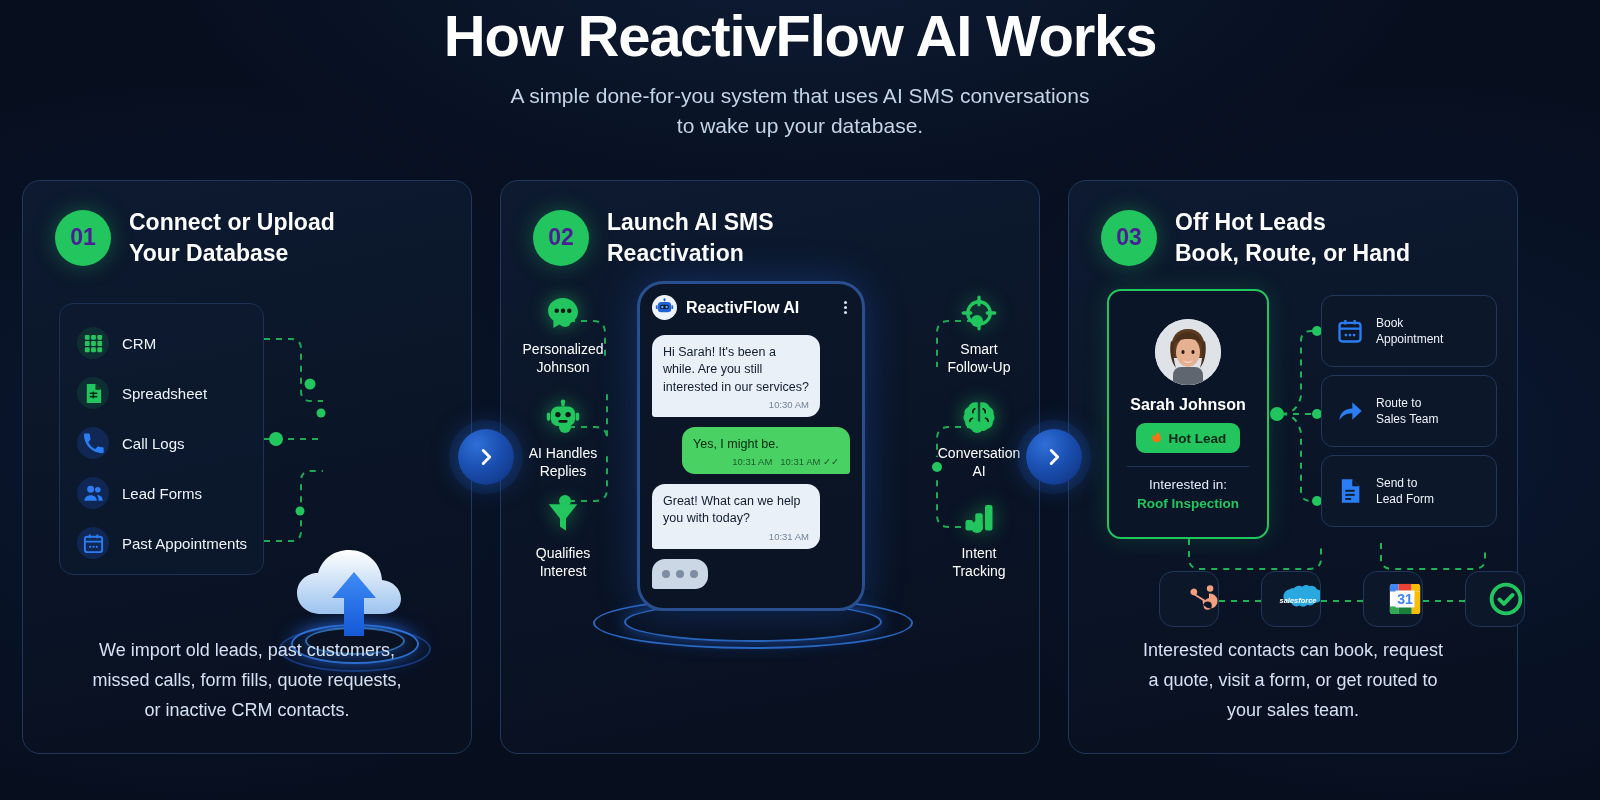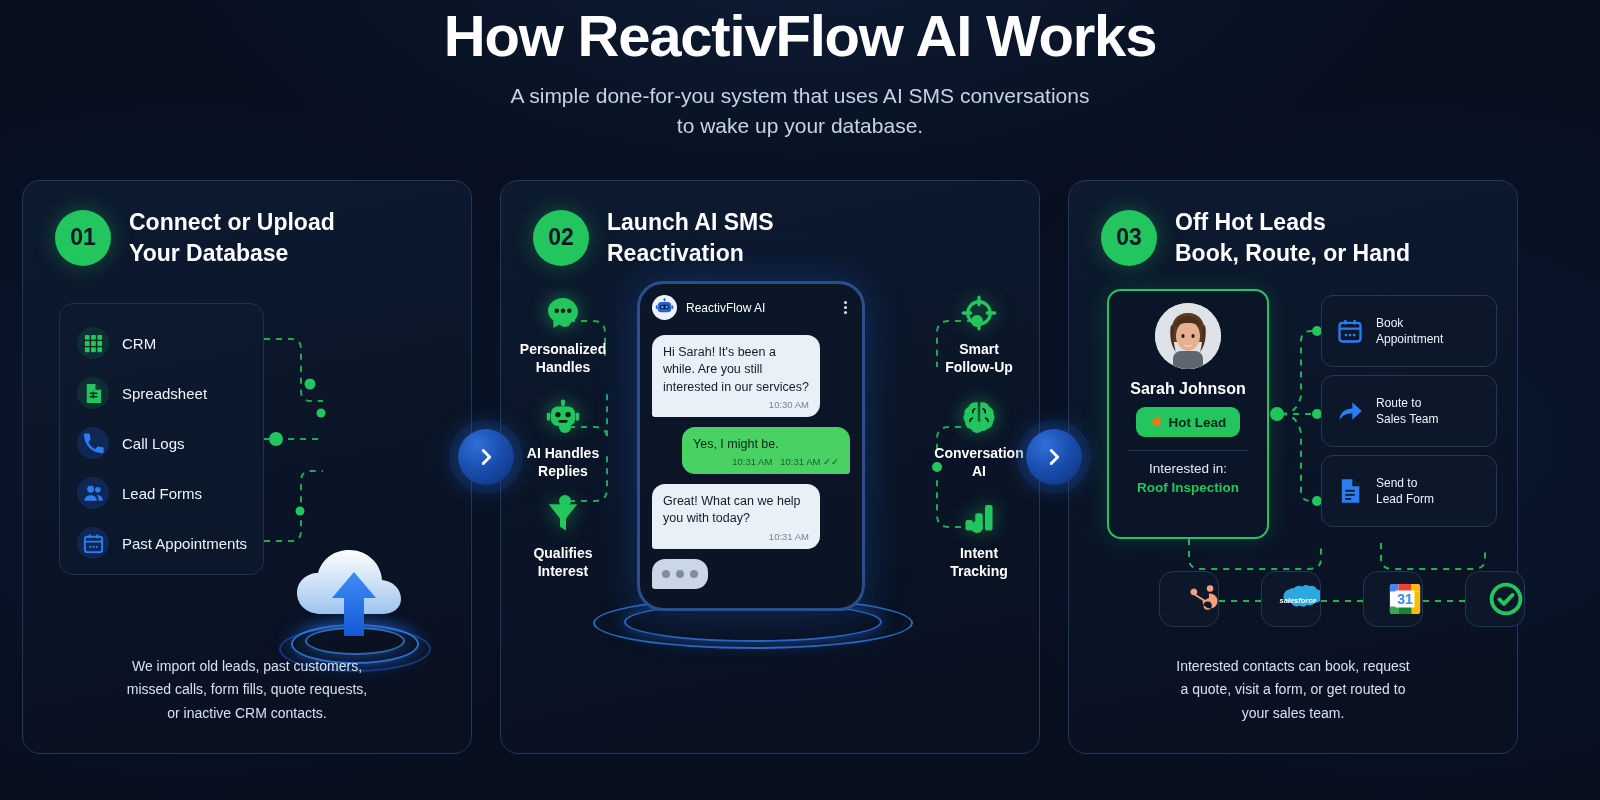"01" .badge { color: #0f172a -> #4c1d95 }
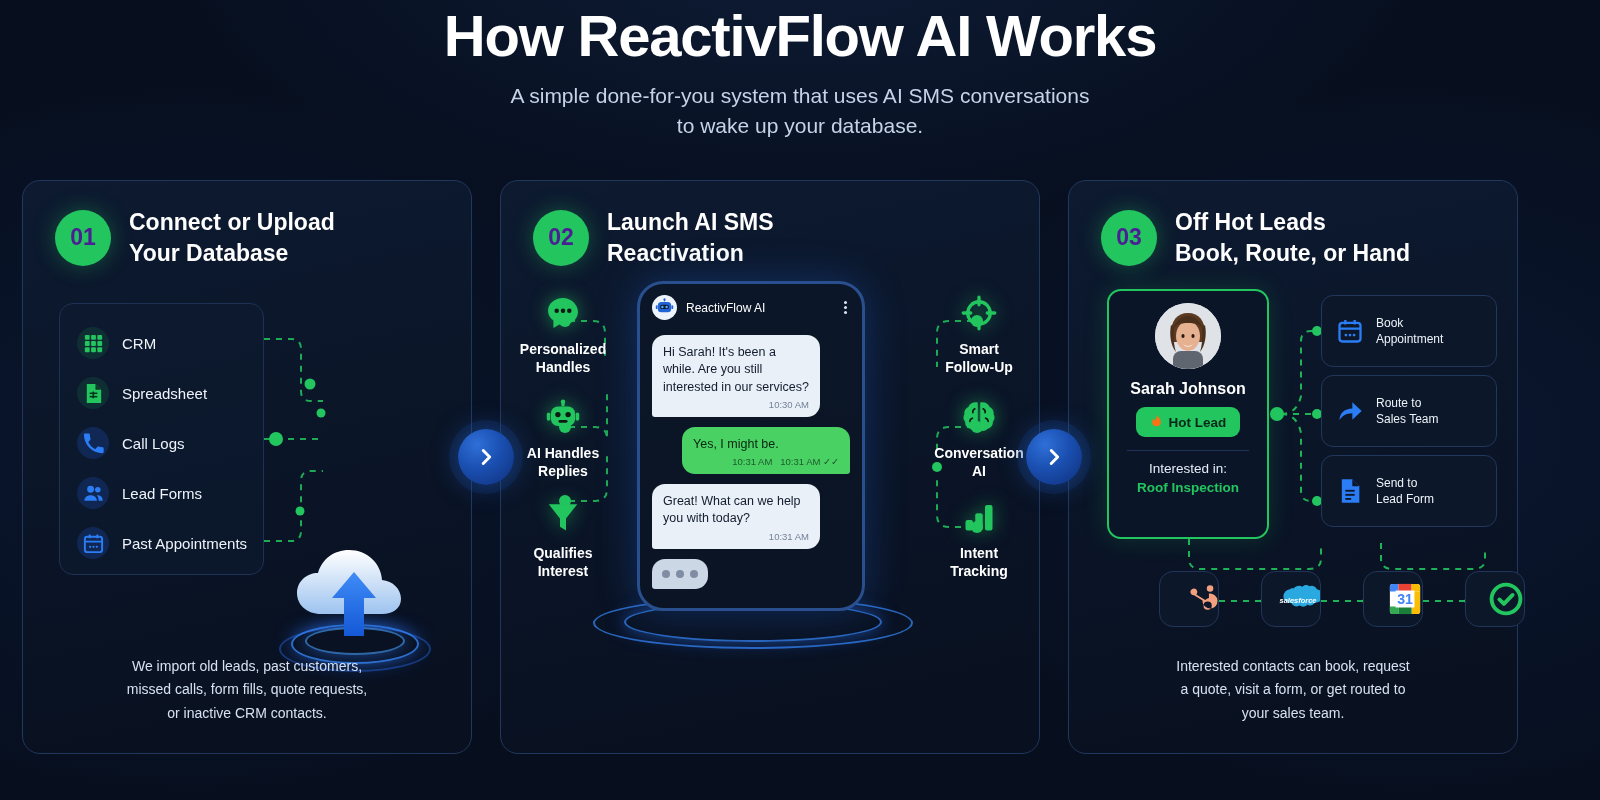"ReactivFlow AI" .phname { font-size: 12px -> 16px; font-weight: 400 -> 700 }
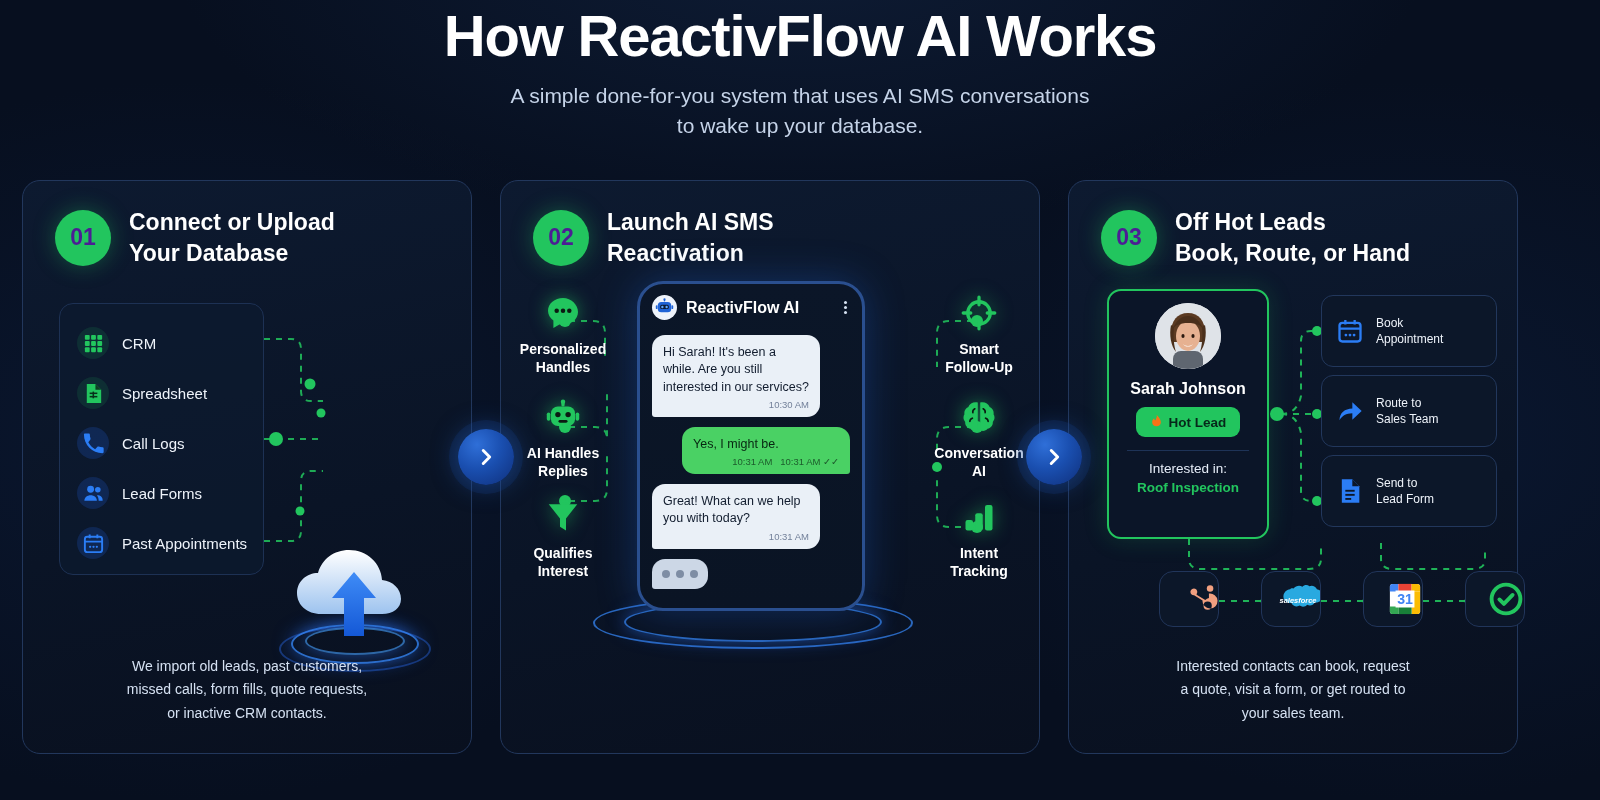"Personalized" .feat .fl { font-weight: 700 -> 400 }
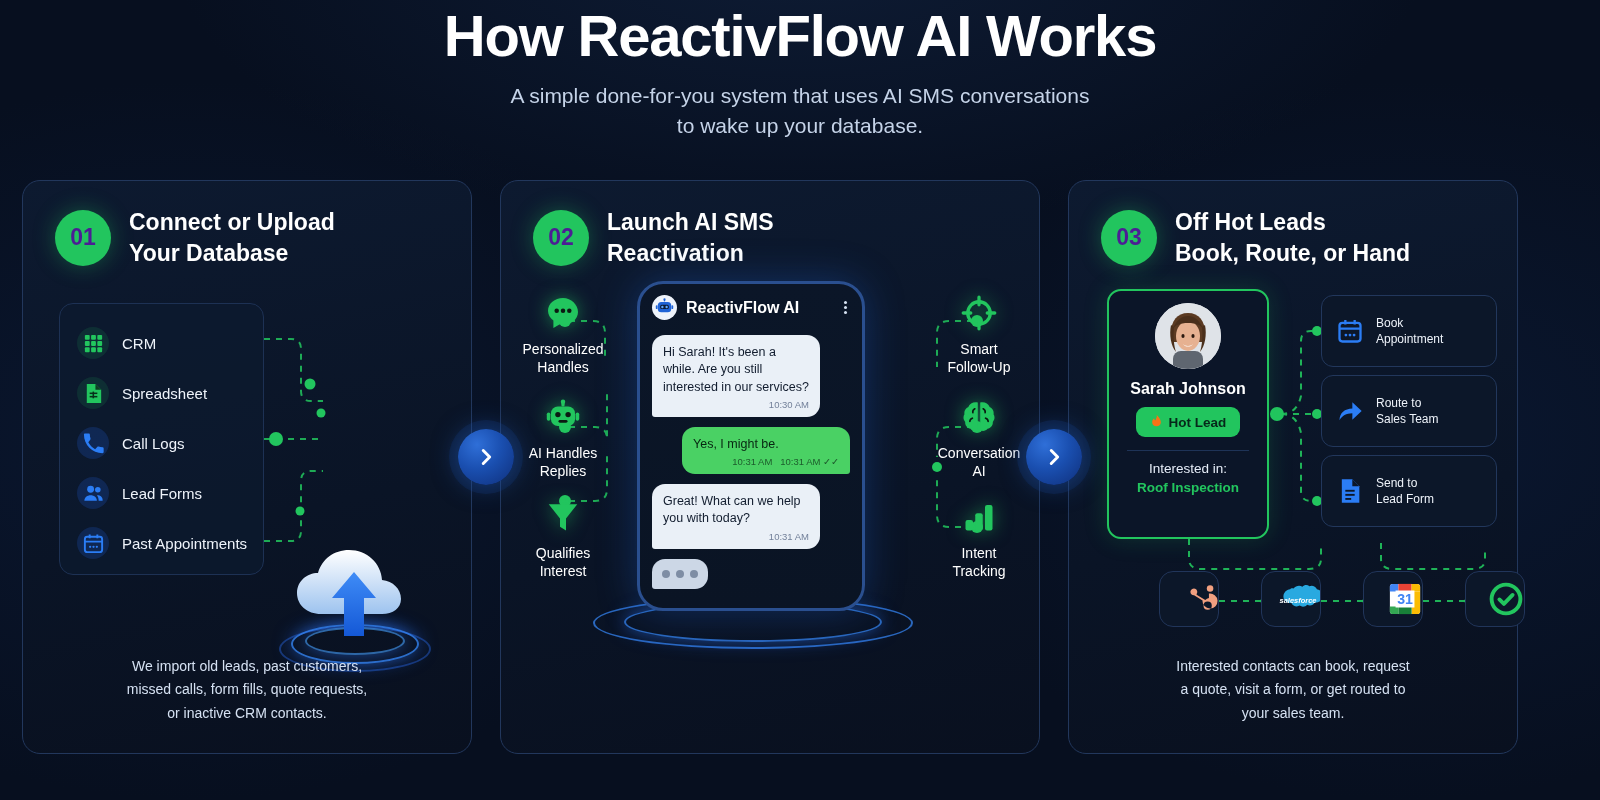"Handles" div { text: Handles -> Johnson }
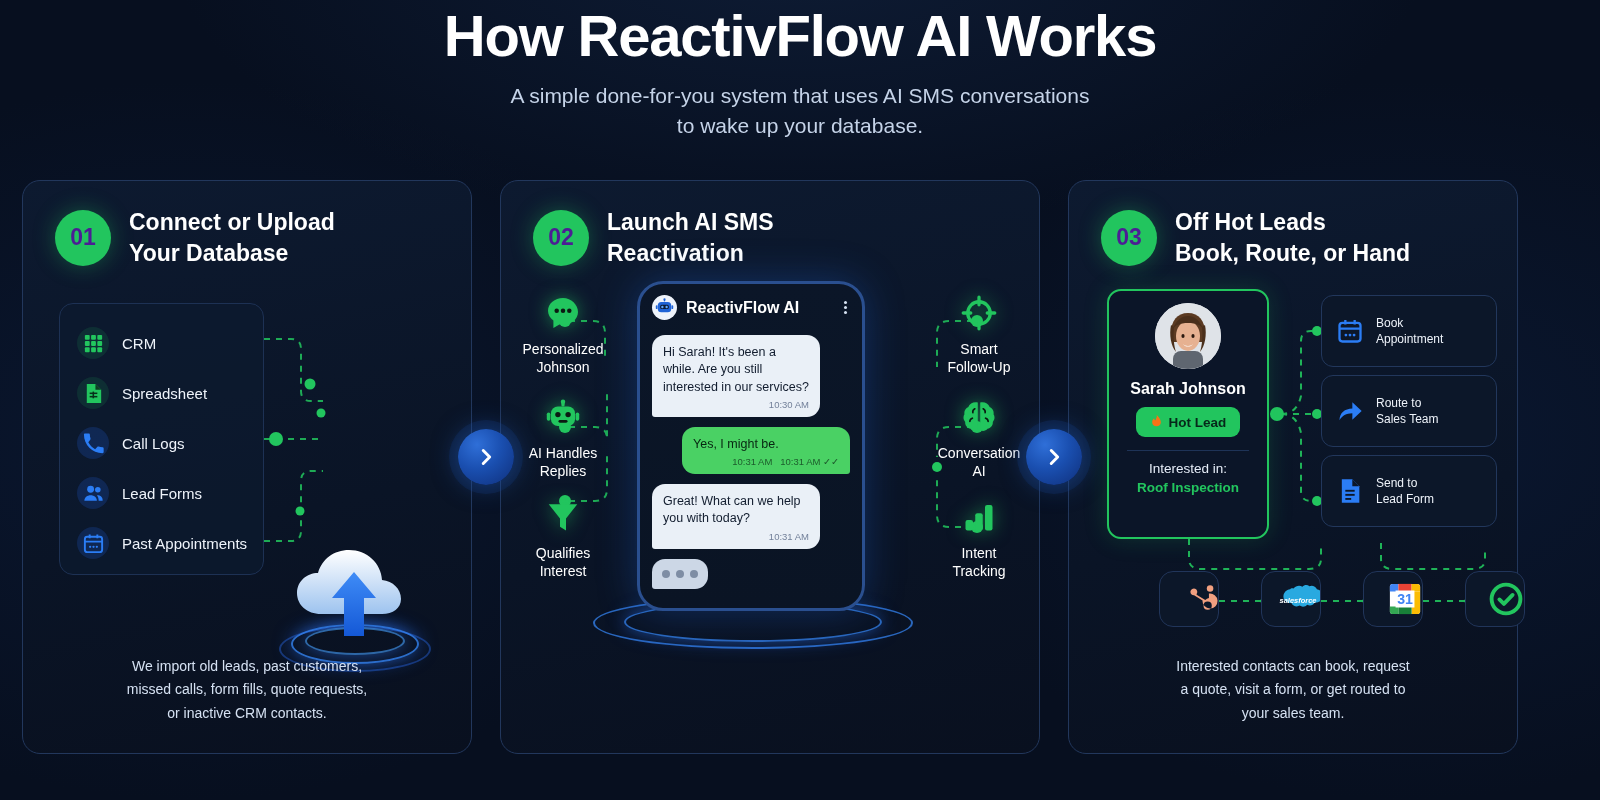"Sarah Johnson" .leadcard { padding-top: 12px -> 28px }
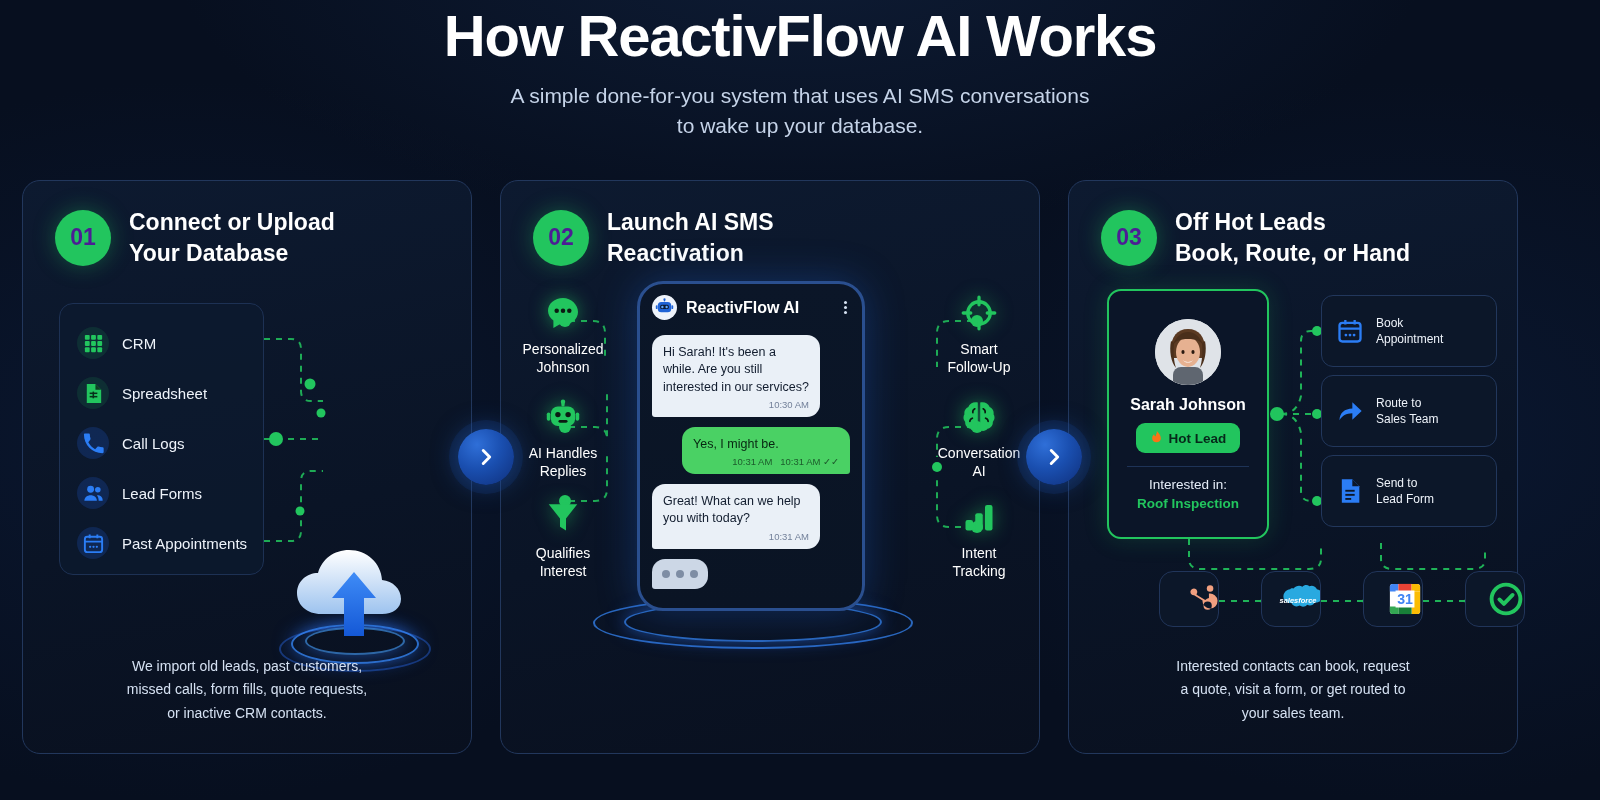"We import old leads, past" .cfoot { font-size: 14px -> 18px }
